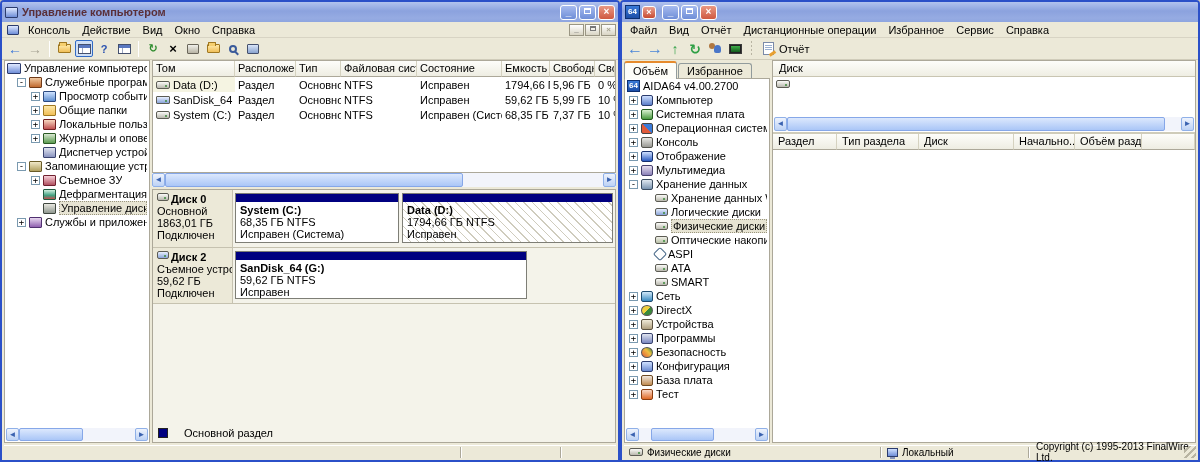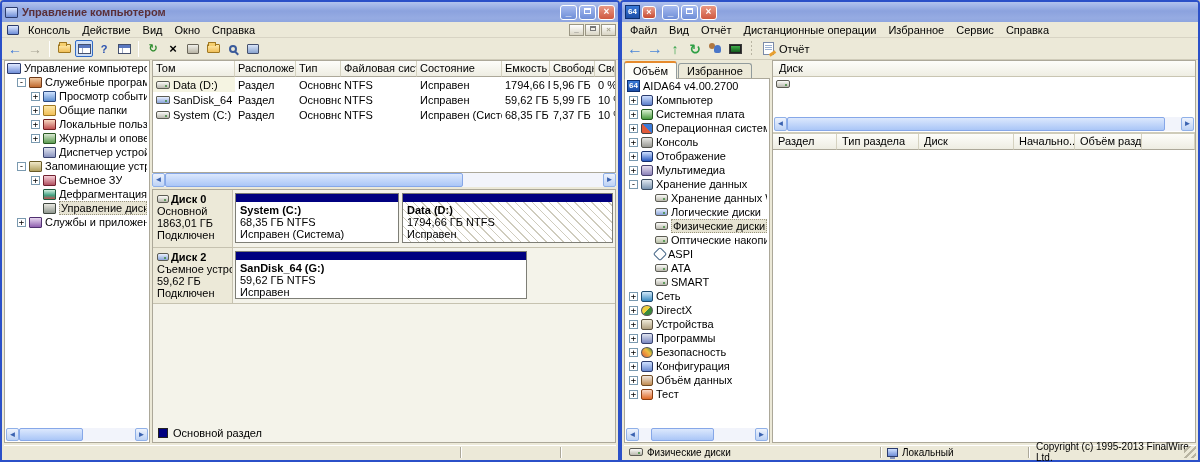"Диск 0" .dlabel .dname { align-items: center -> none }
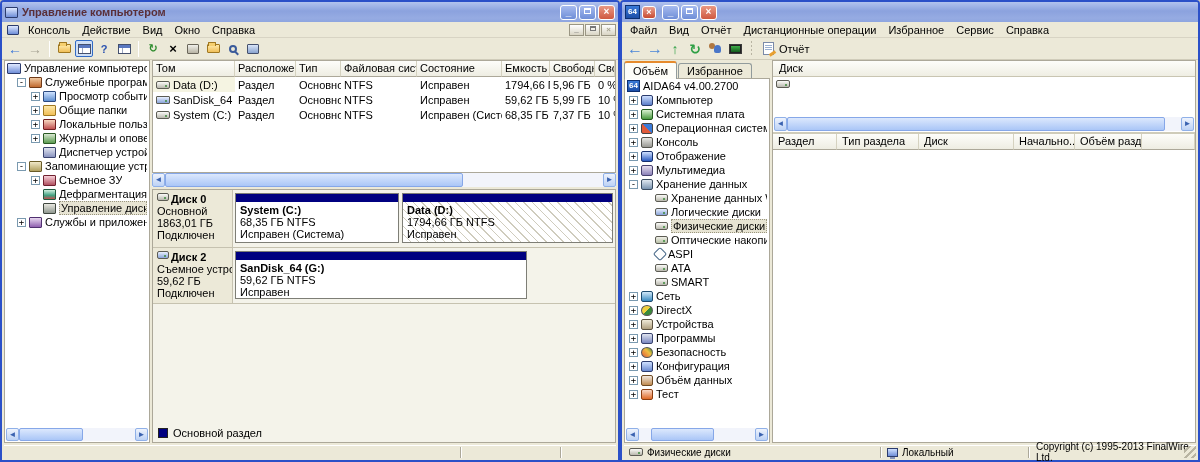"Объём данных" span.lbl { text: Объём данных -> База плата }
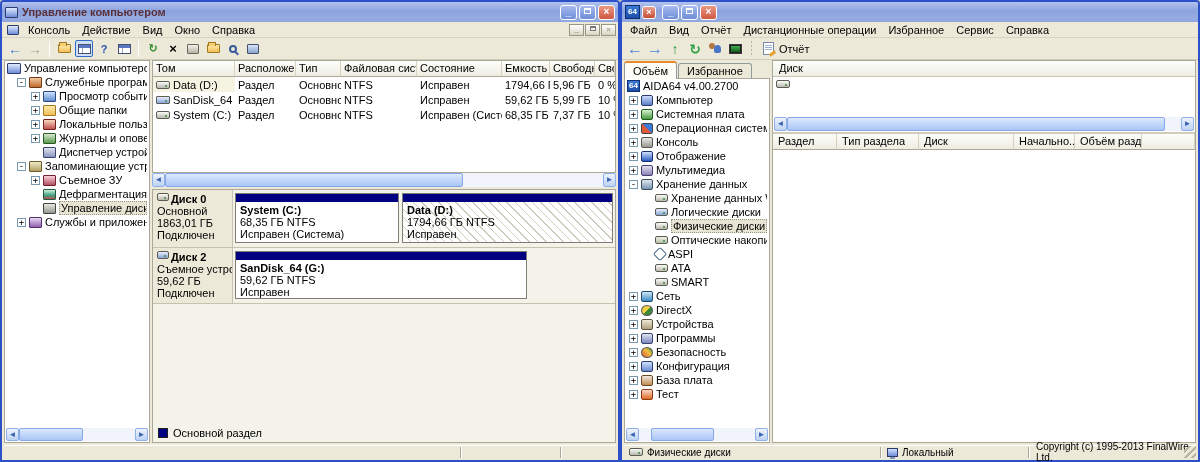"Основной раздел" #lw-legend { gap: 5px -> 16px }
